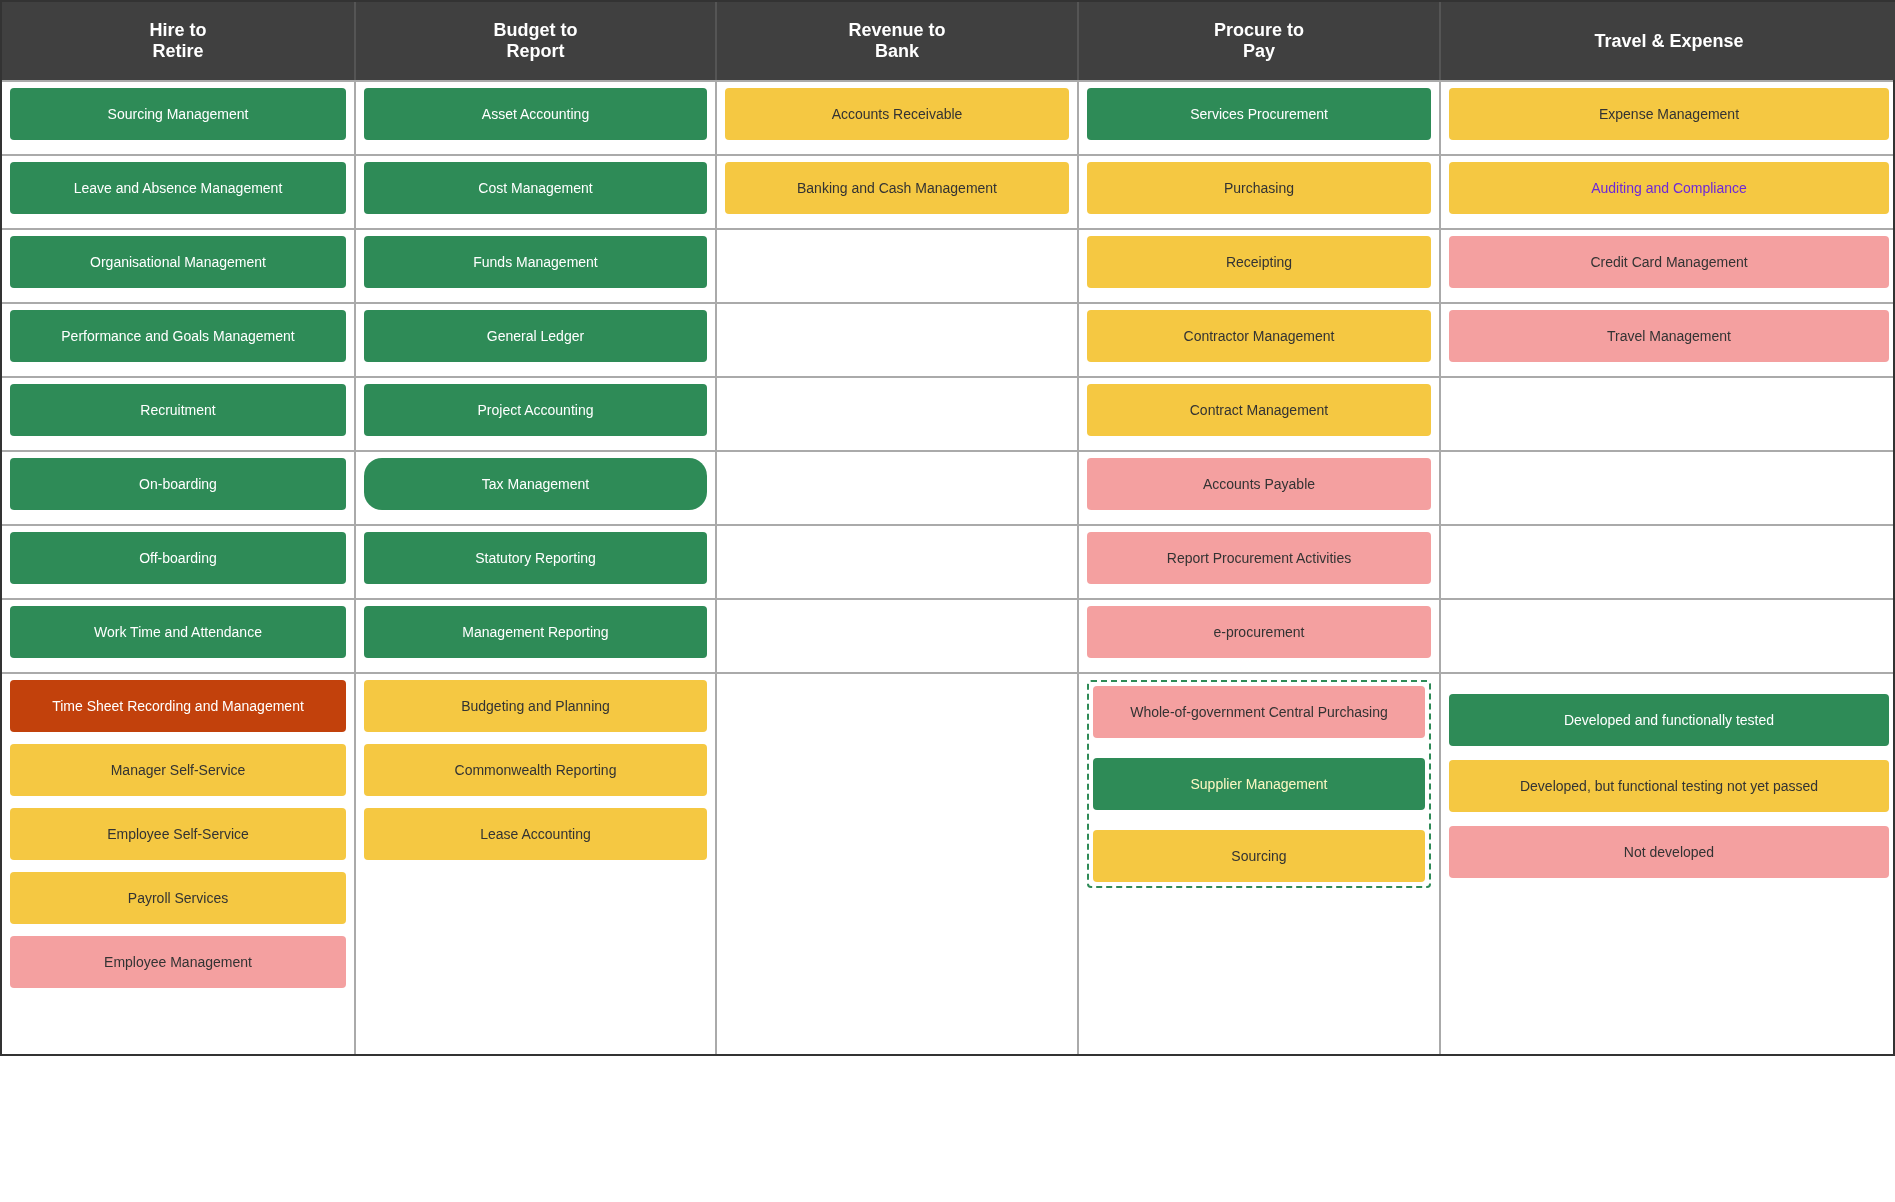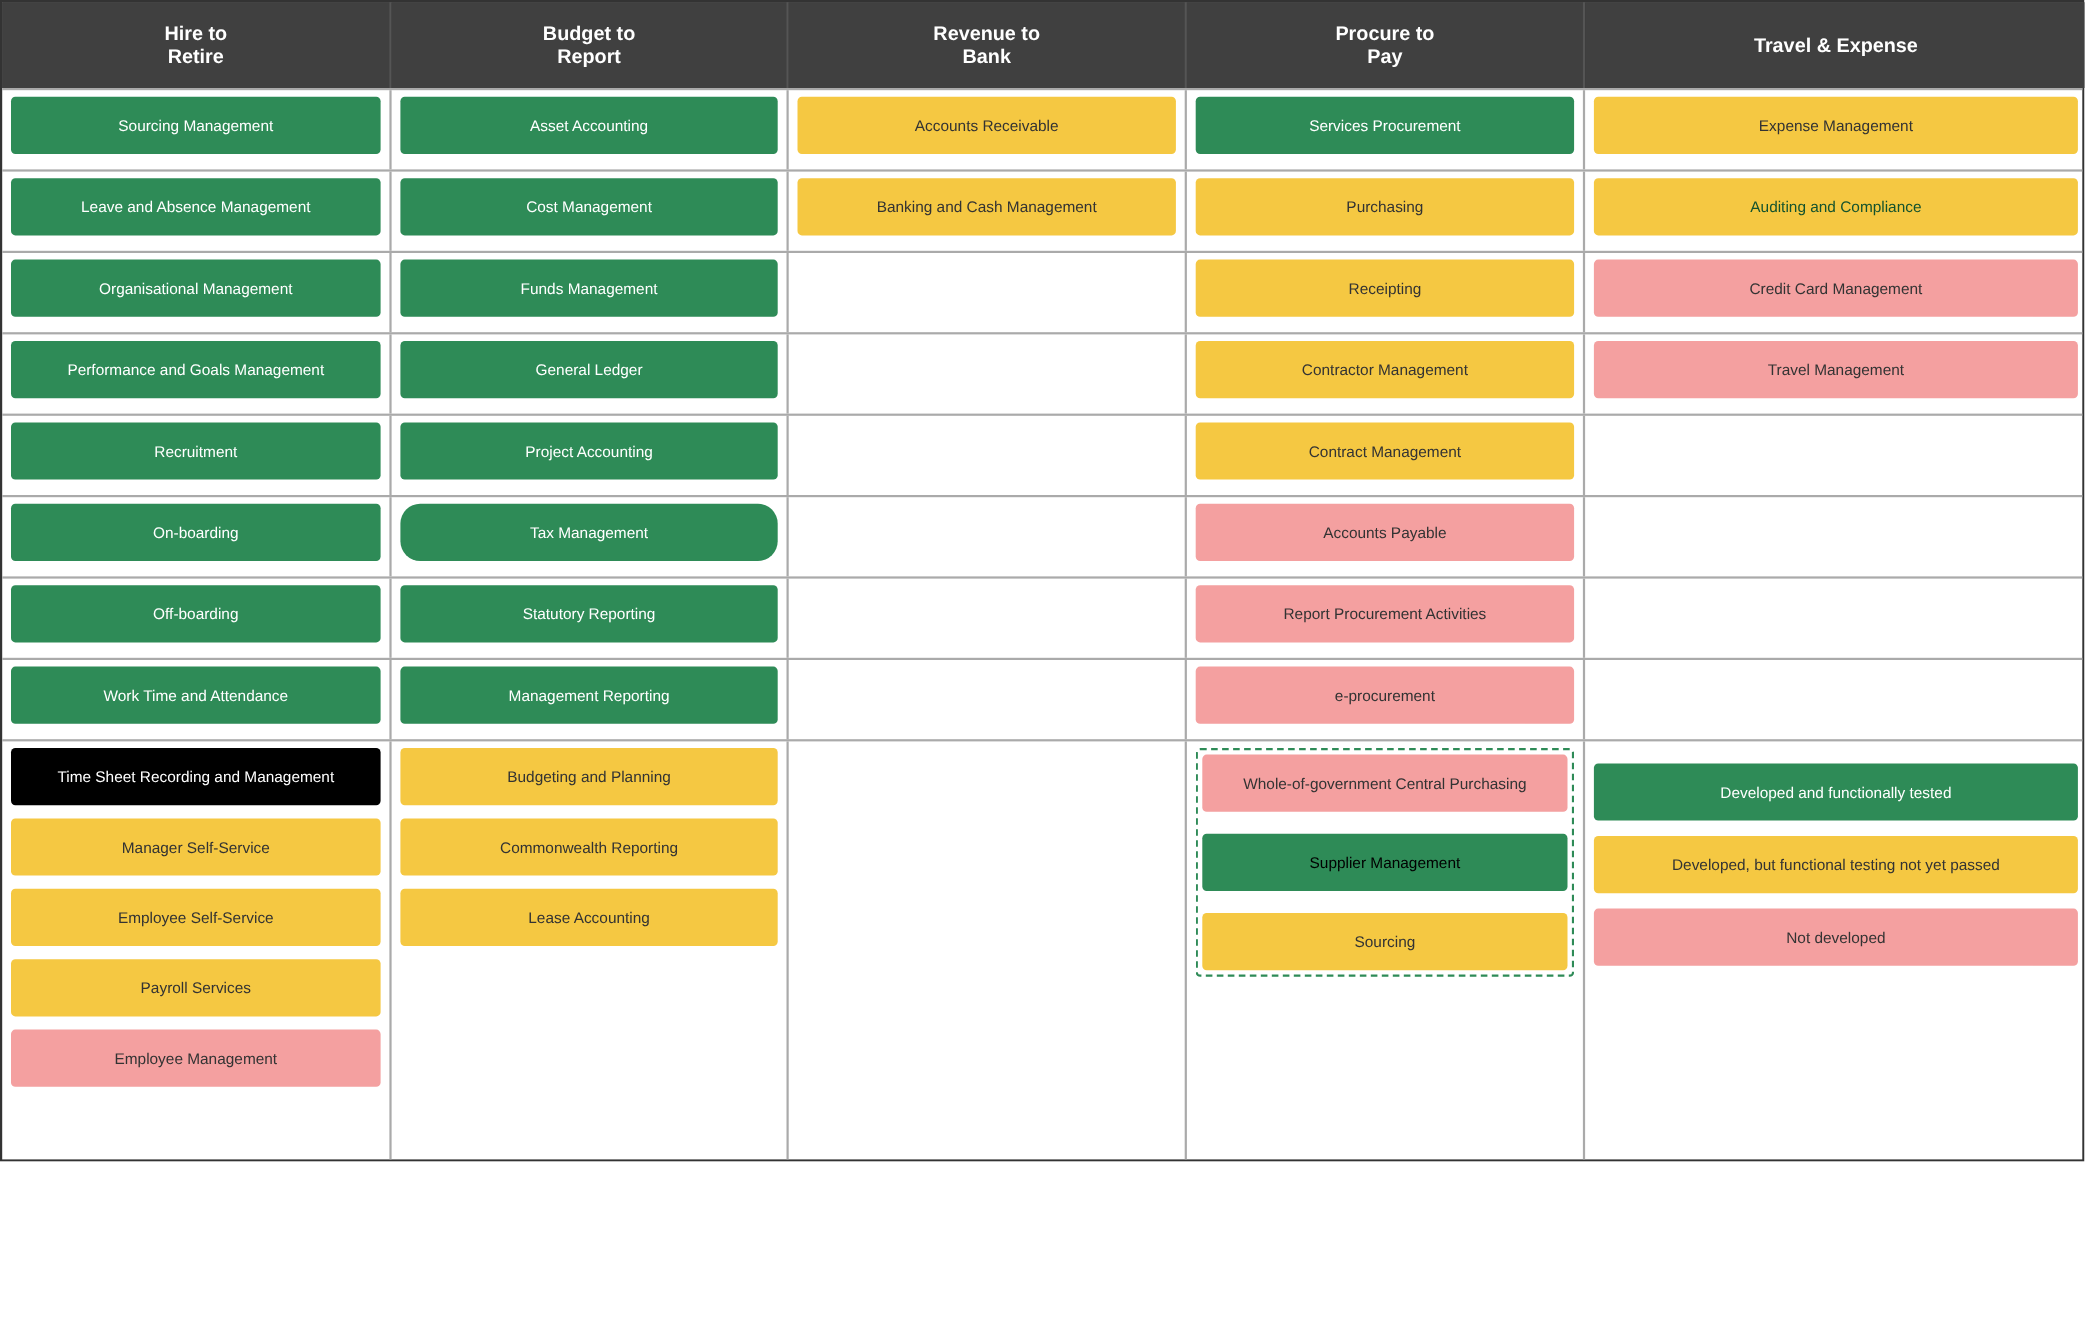"Auditing and Compliance" div.module-box { color: #14532d -> #6d28d9 }
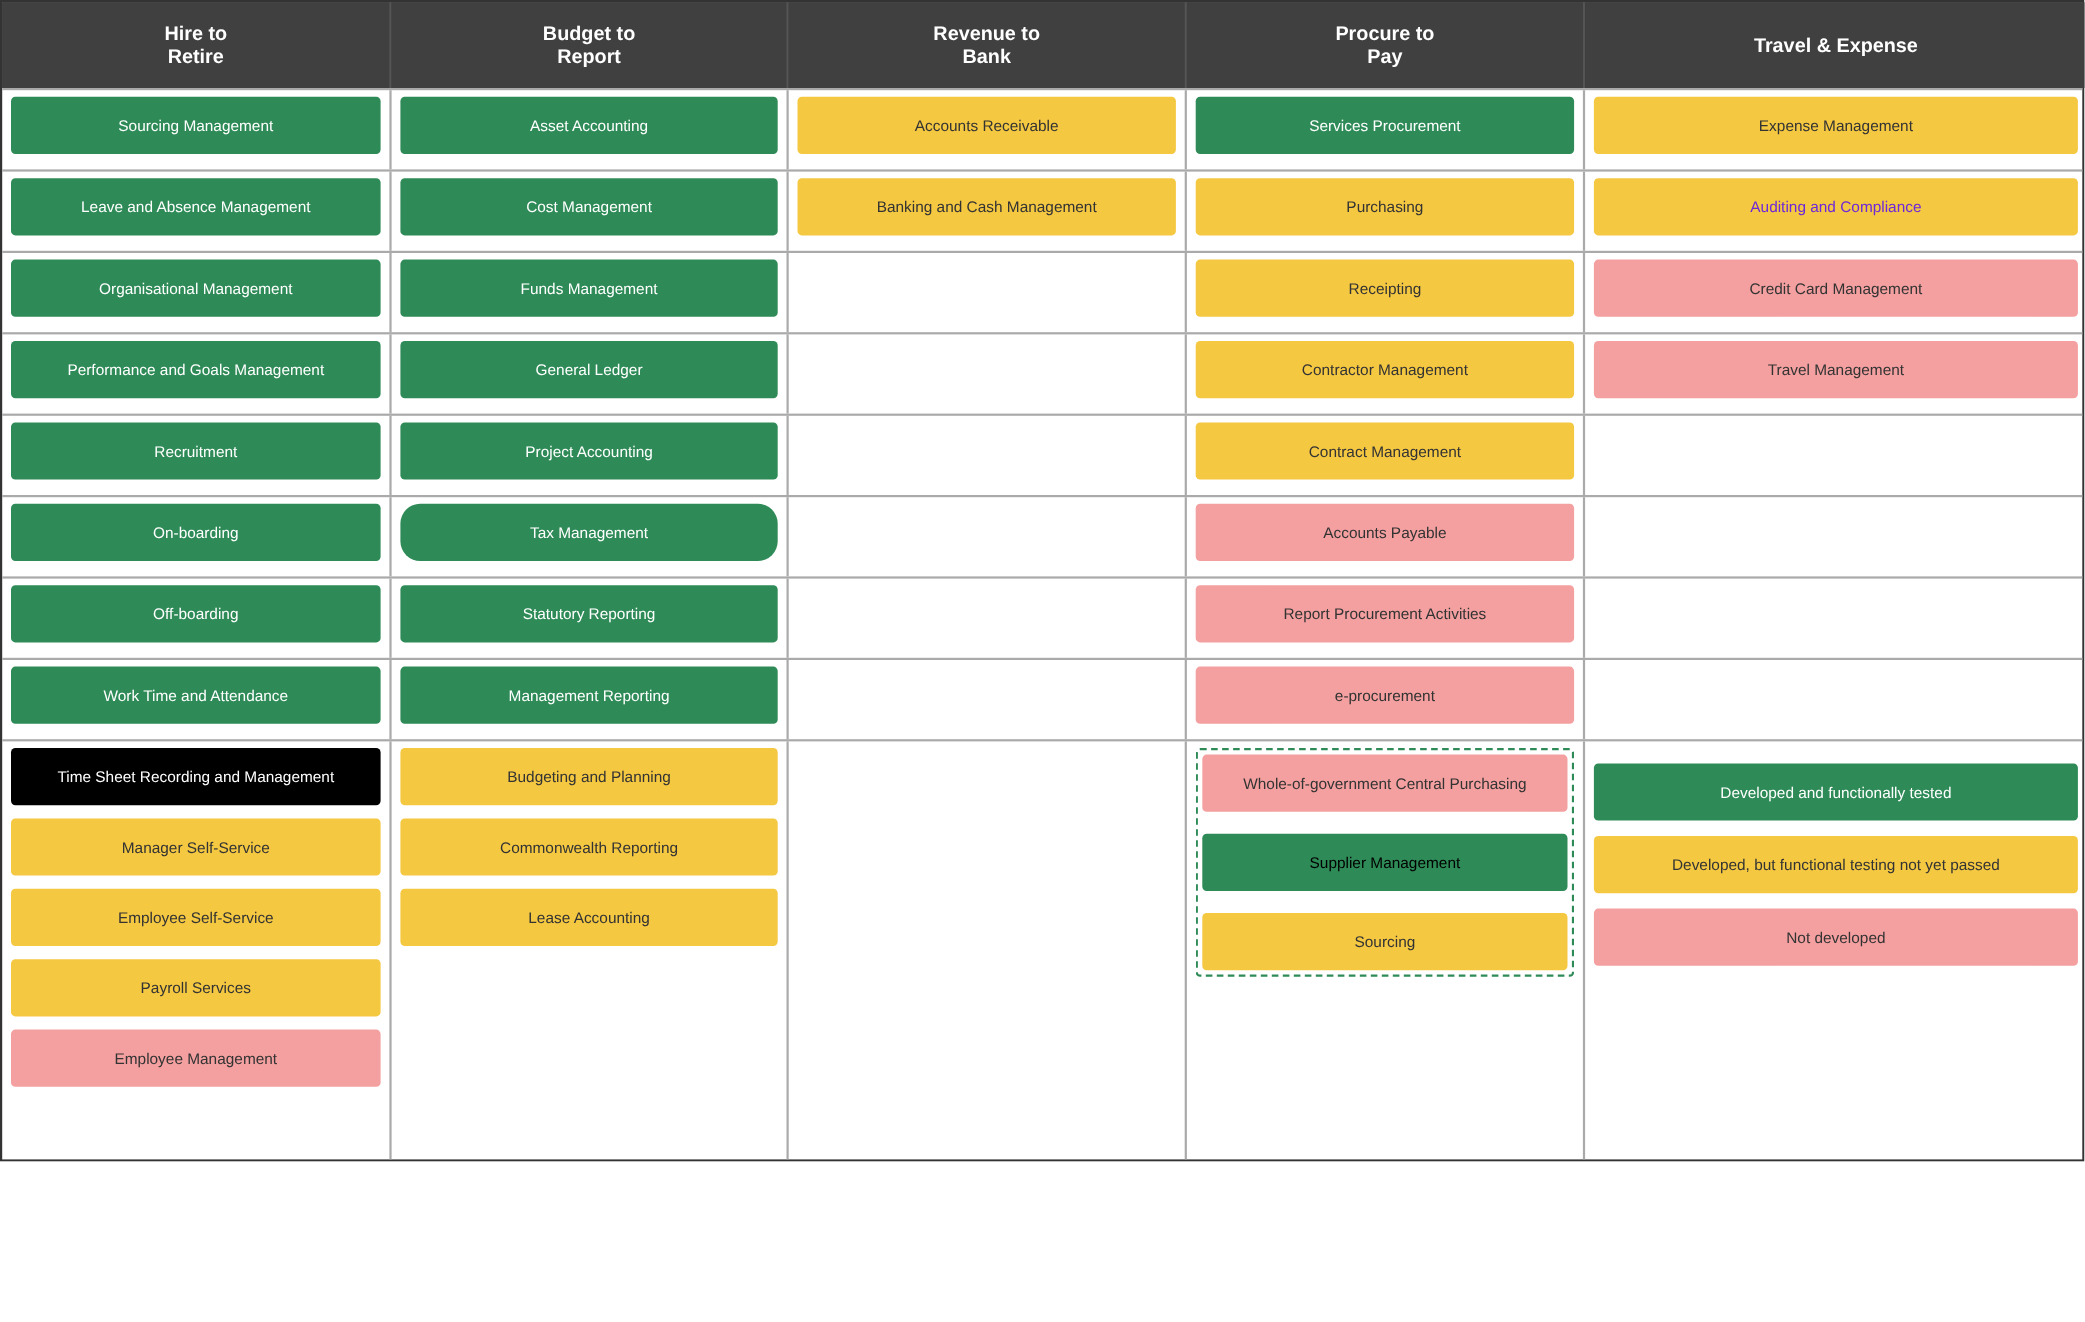"Time Sheet Recording and Management" div.module-box { background-color: #000000 -> #c2410c }
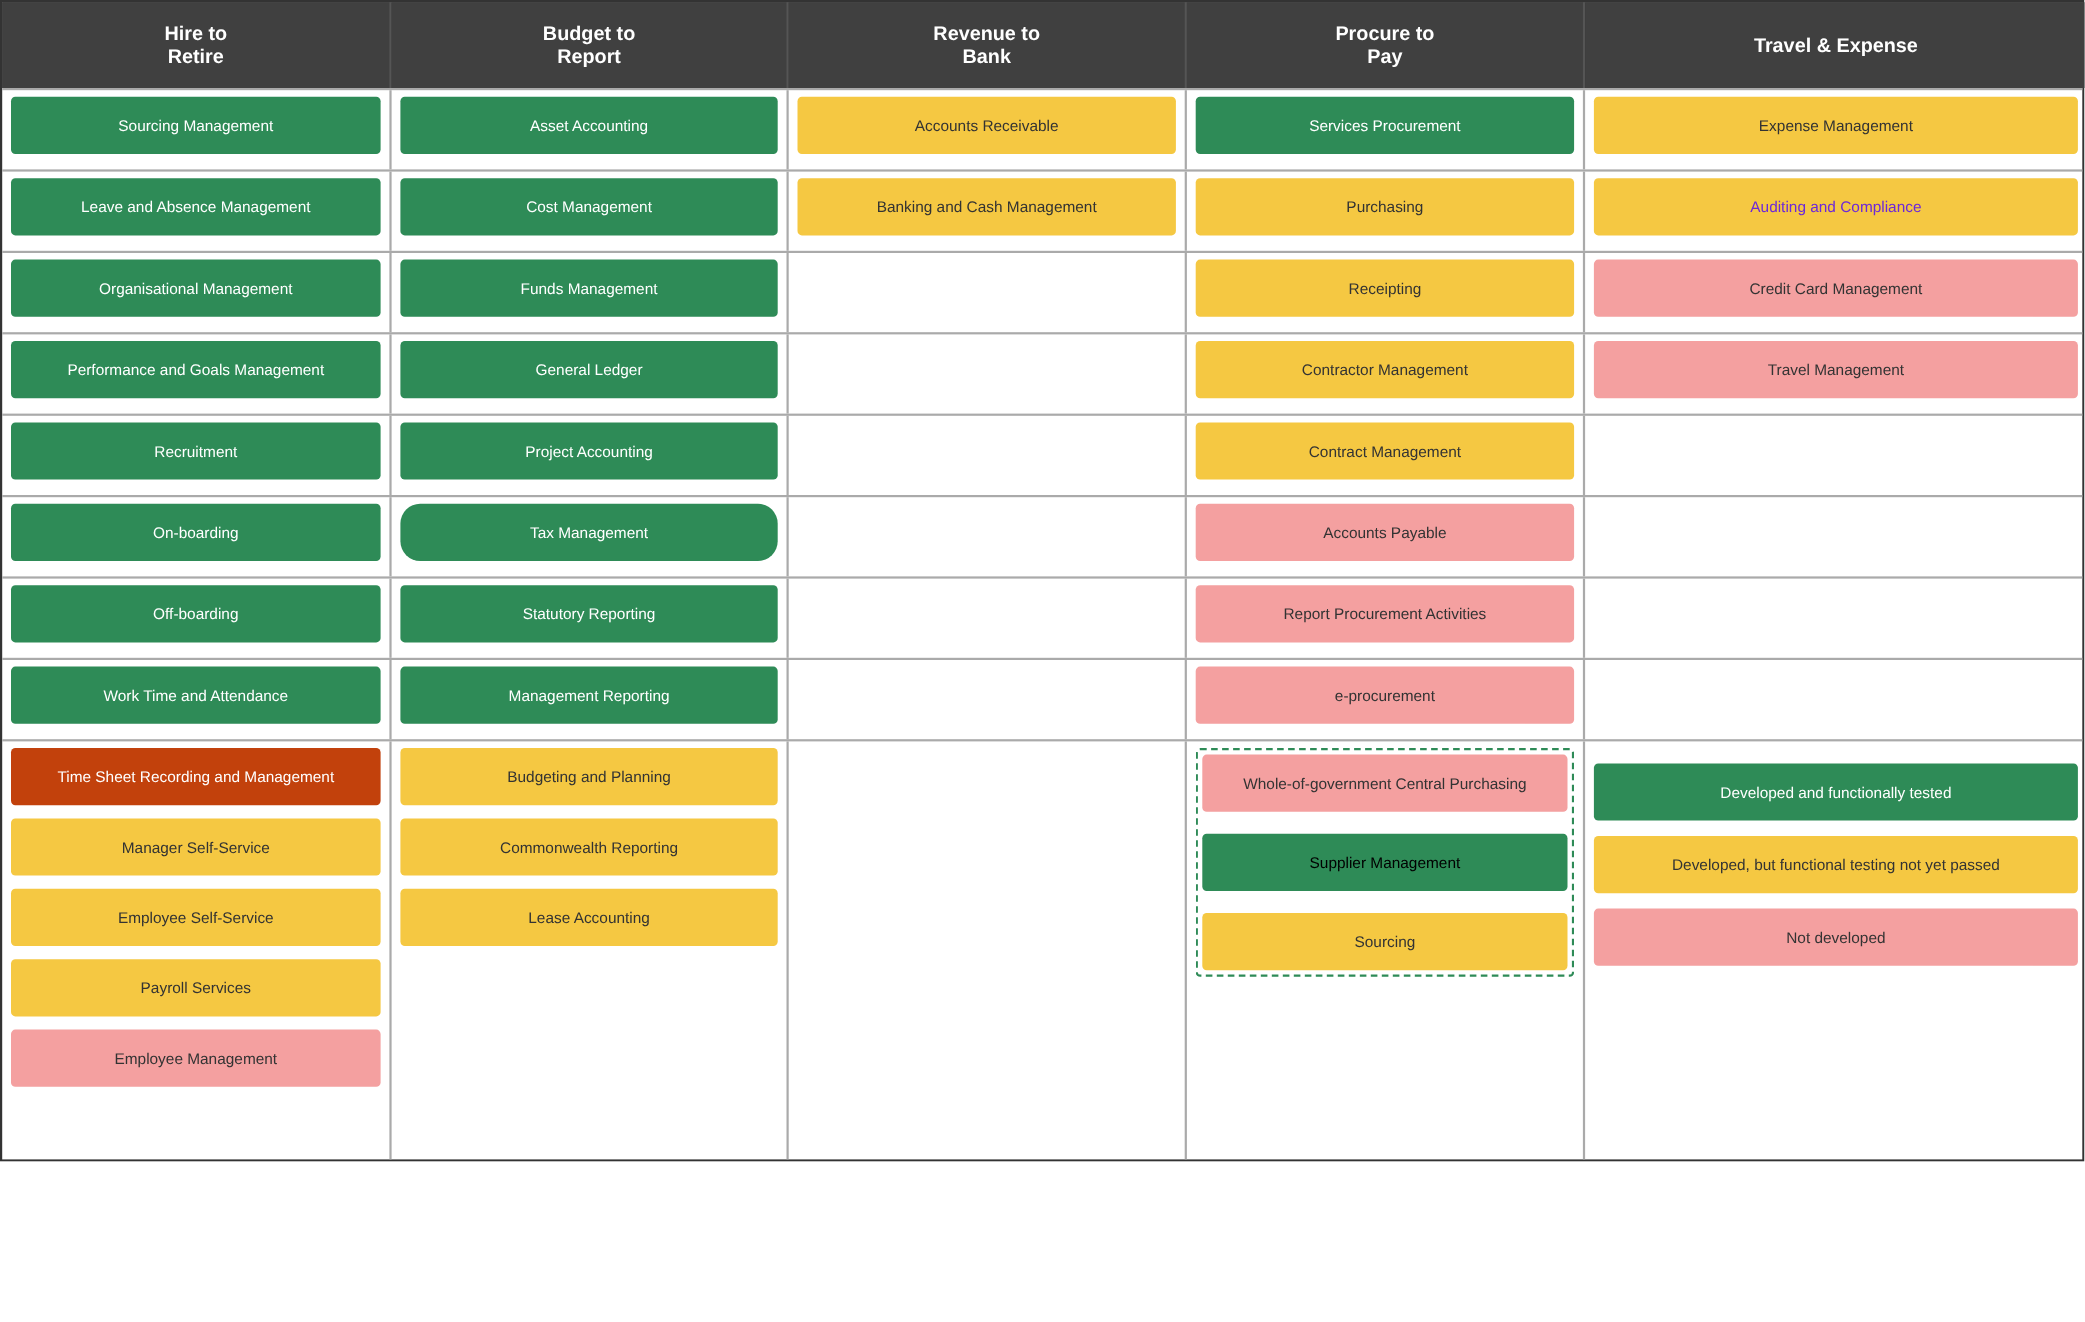"Supplier Management" div.module-box { color: #000000 -> #fef9c3 }
